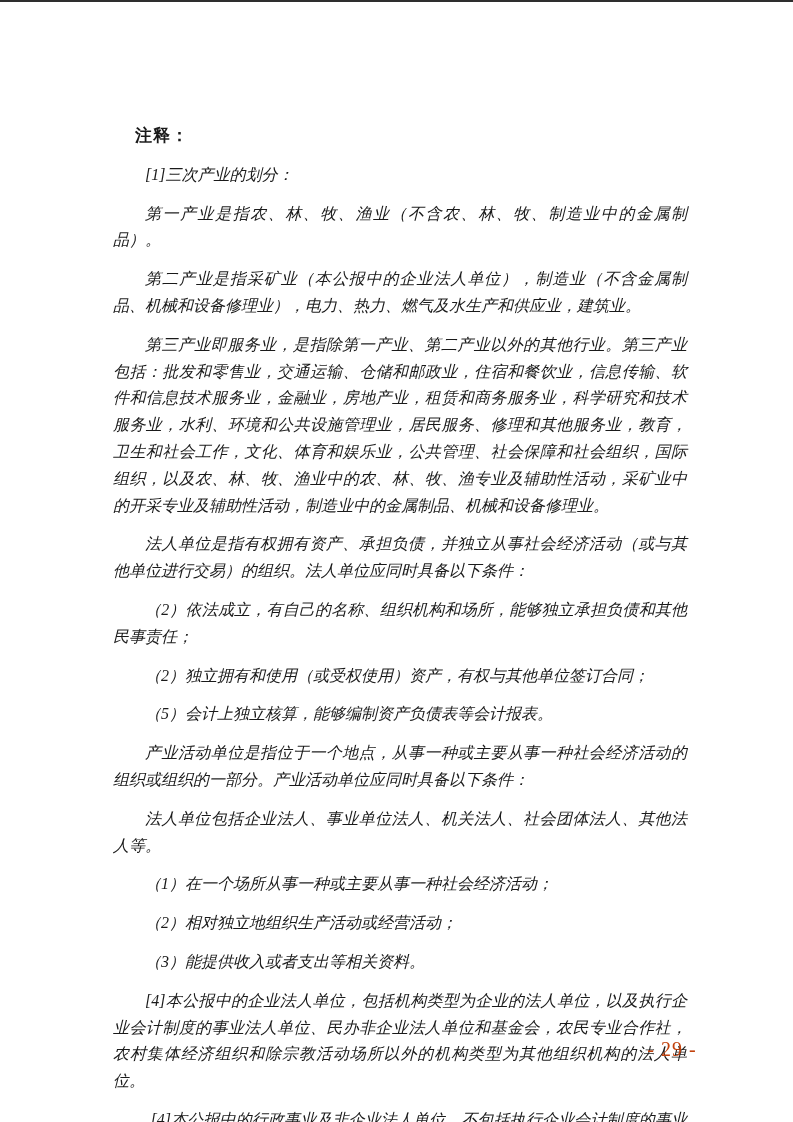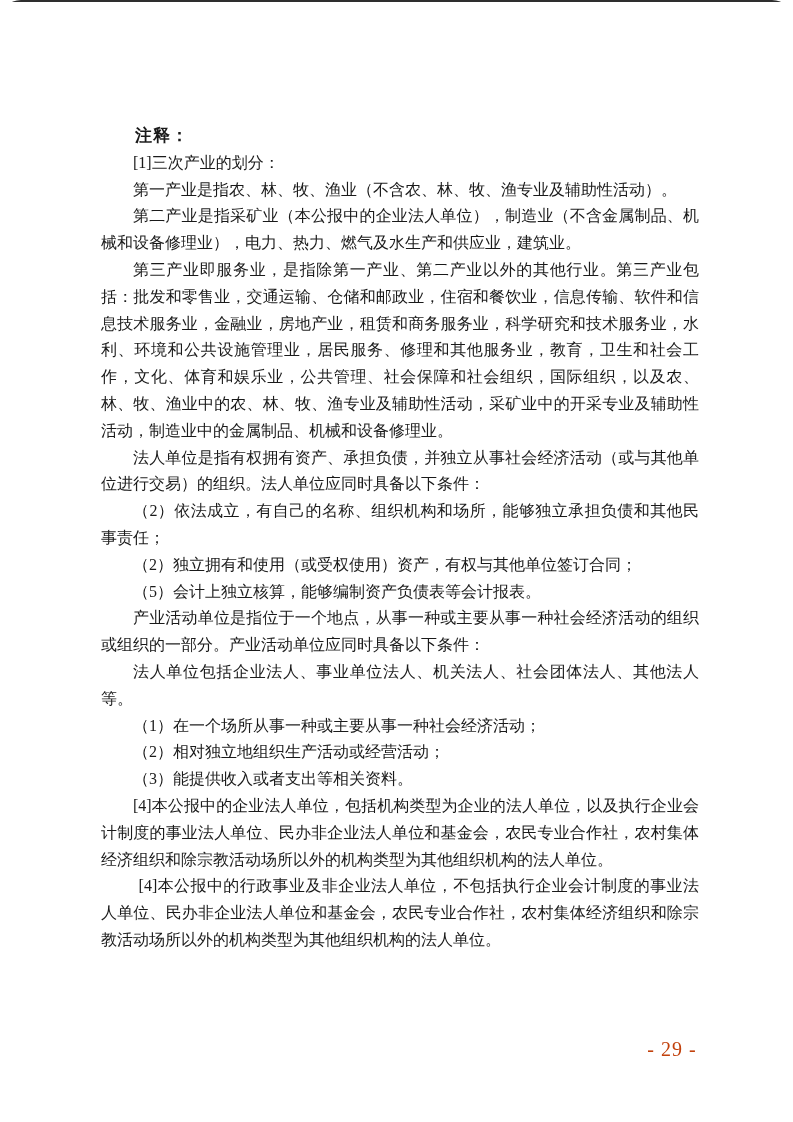"注释：" .page { border-radius: 21px -> none }
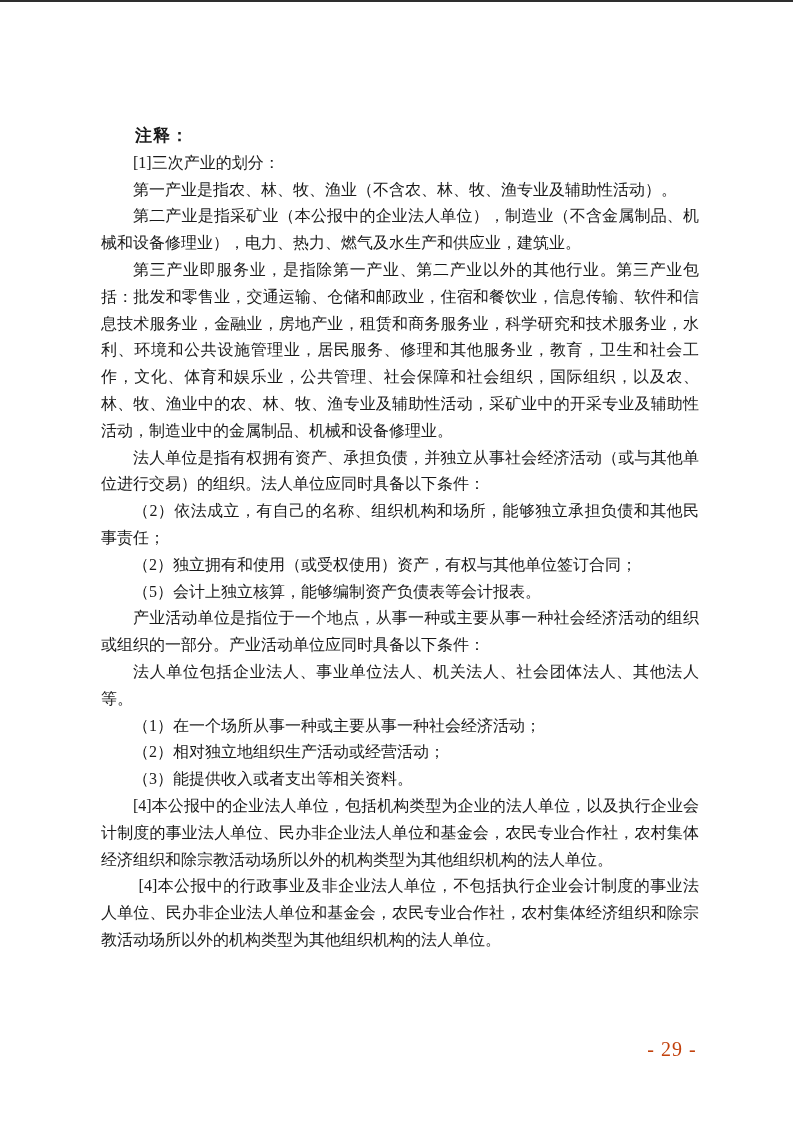"[1]三次产业的划分：" .para { font-style: none -> italic; margin: 0 -> 12px }
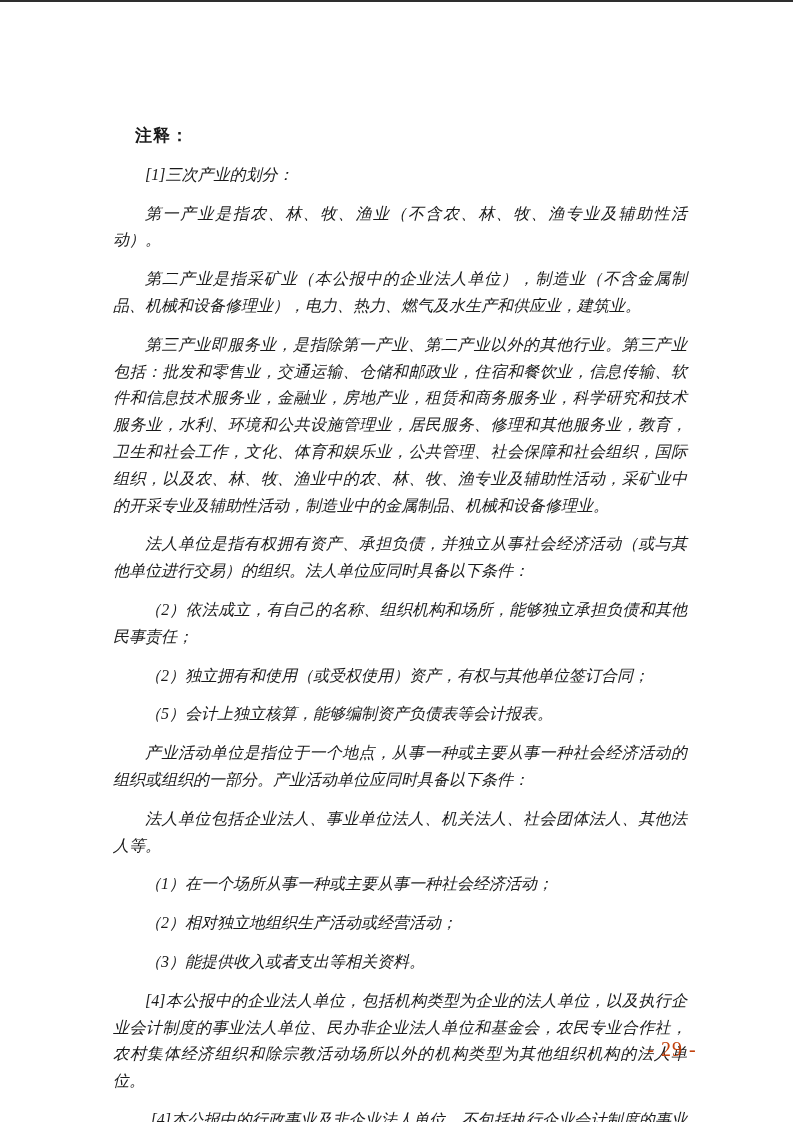"第一产业是指农、林、牧、渔业（不含农、林、牧、渔专业及辅助性活动）。" p.para { text: 渔专业及辅助性活动 -> 制造业中的金属制品 }
